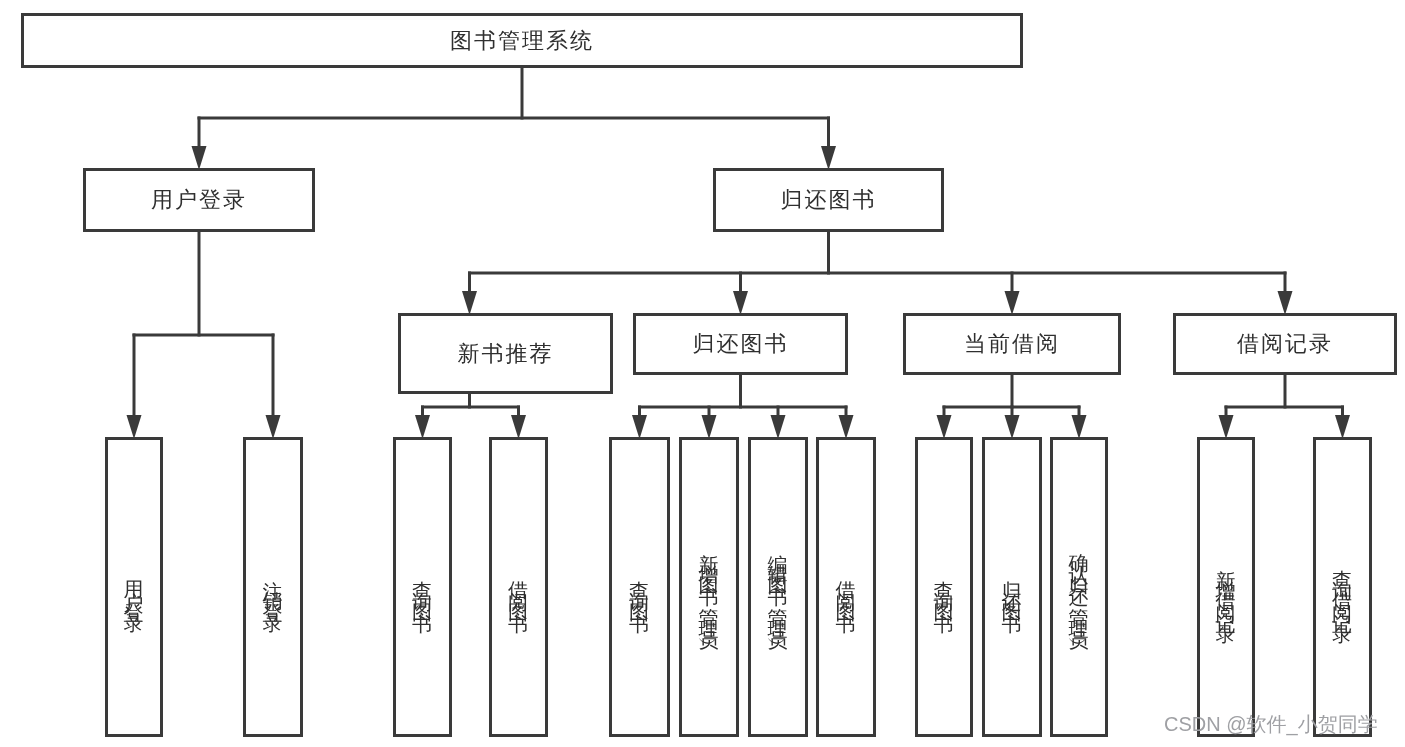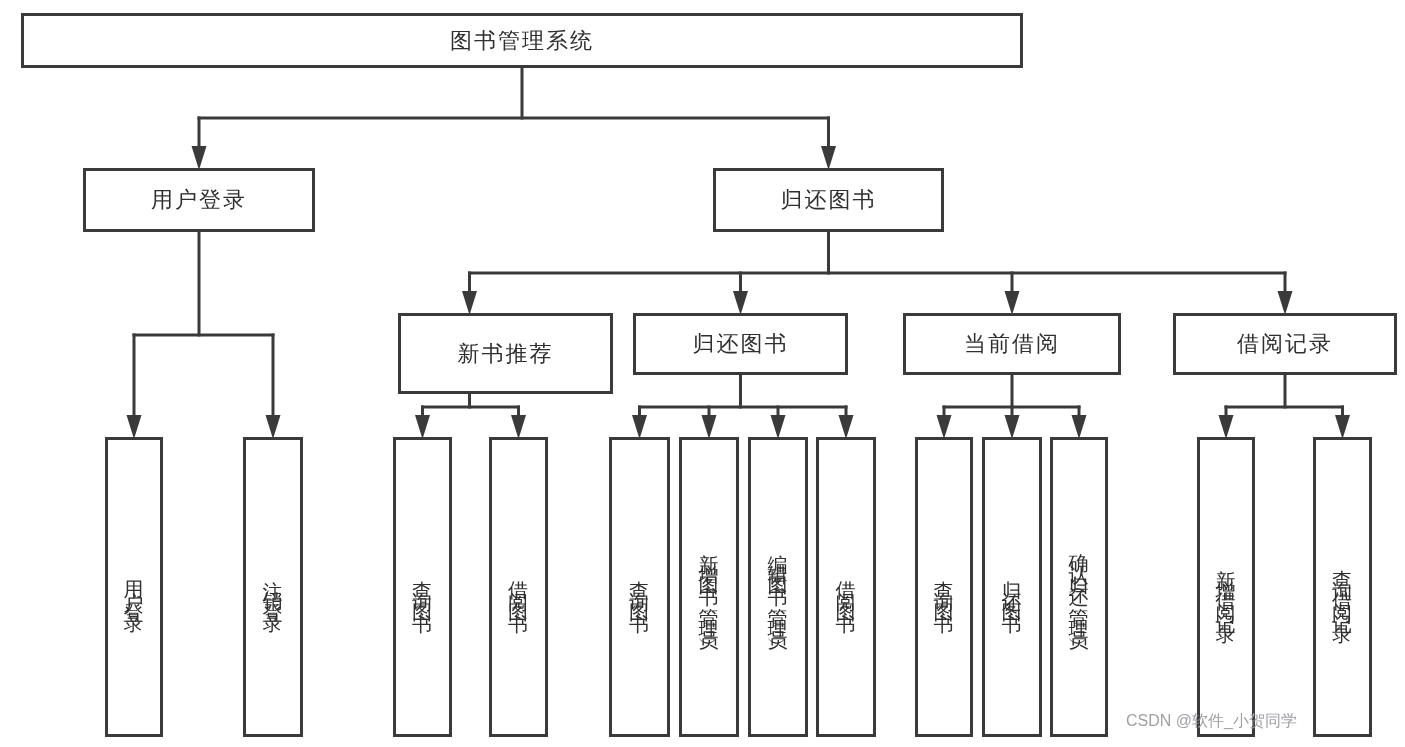"CSDN @软件_小贺同学" #watermark { font-size: 16px -> 20px; left: 1126px -> 1164px }
